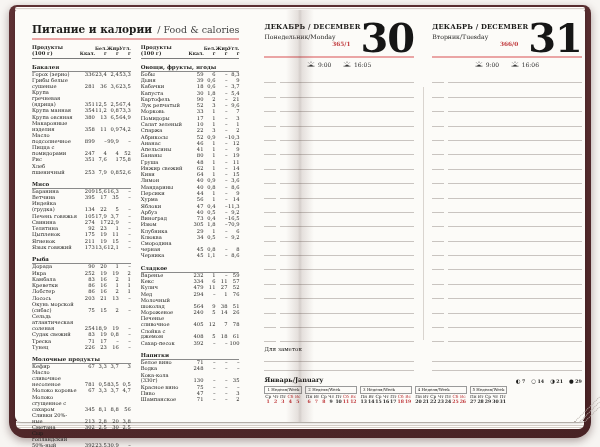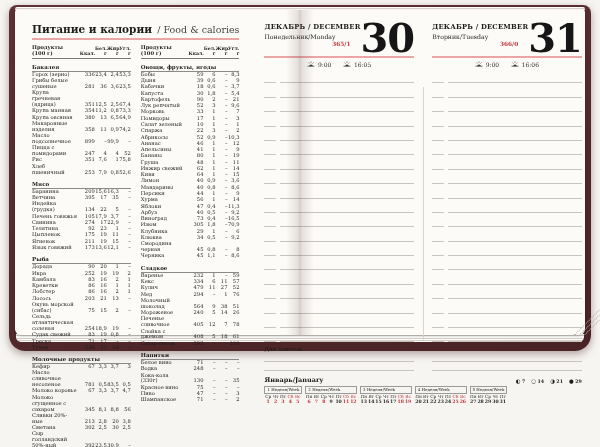"Питание и калории / Food" .scene { height: 360px -> 447px }
